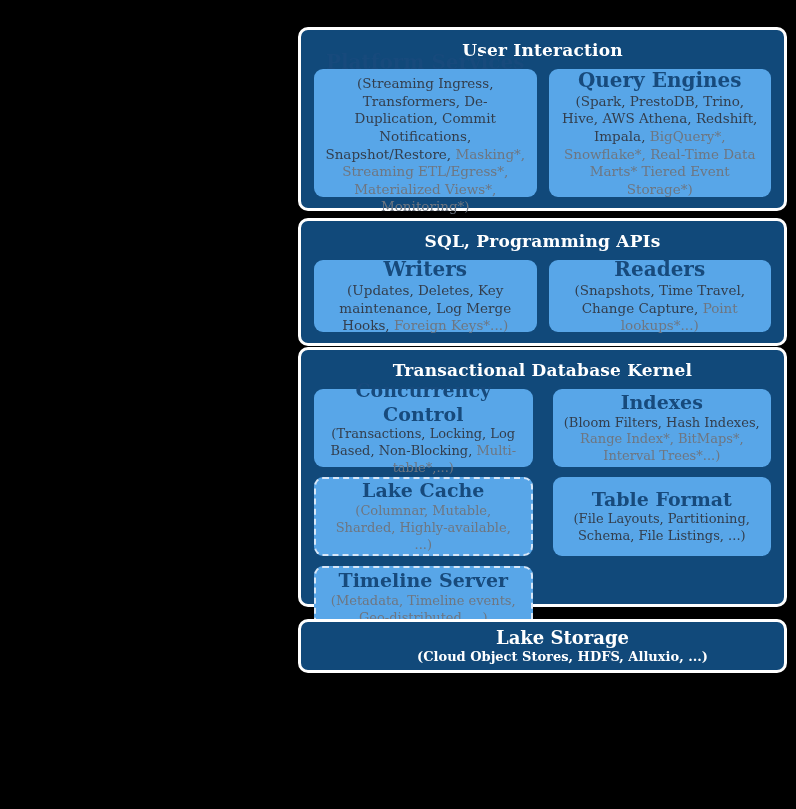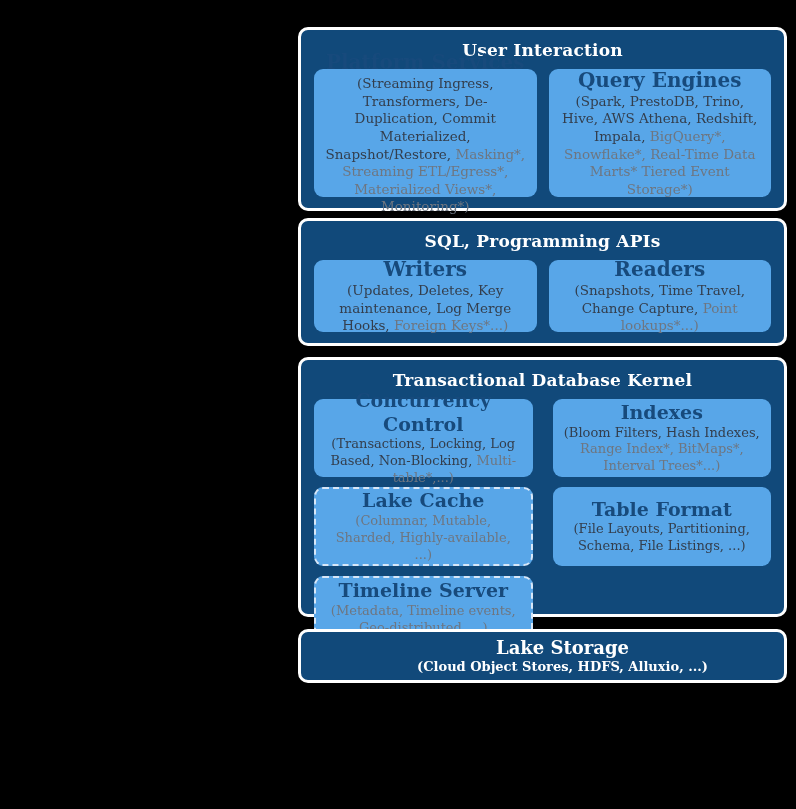"(Streaming Ingress, Transformers," span { text: Materialized -> Notifications }
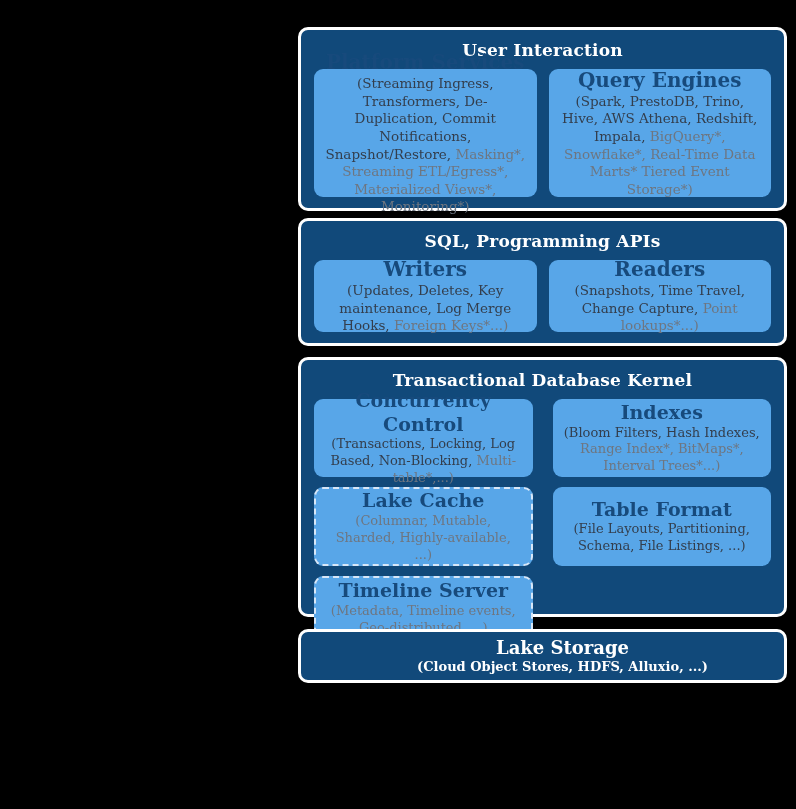"SQL, Programming APIs" #sec-sql { margin-bottom: 11px -> 1px }
